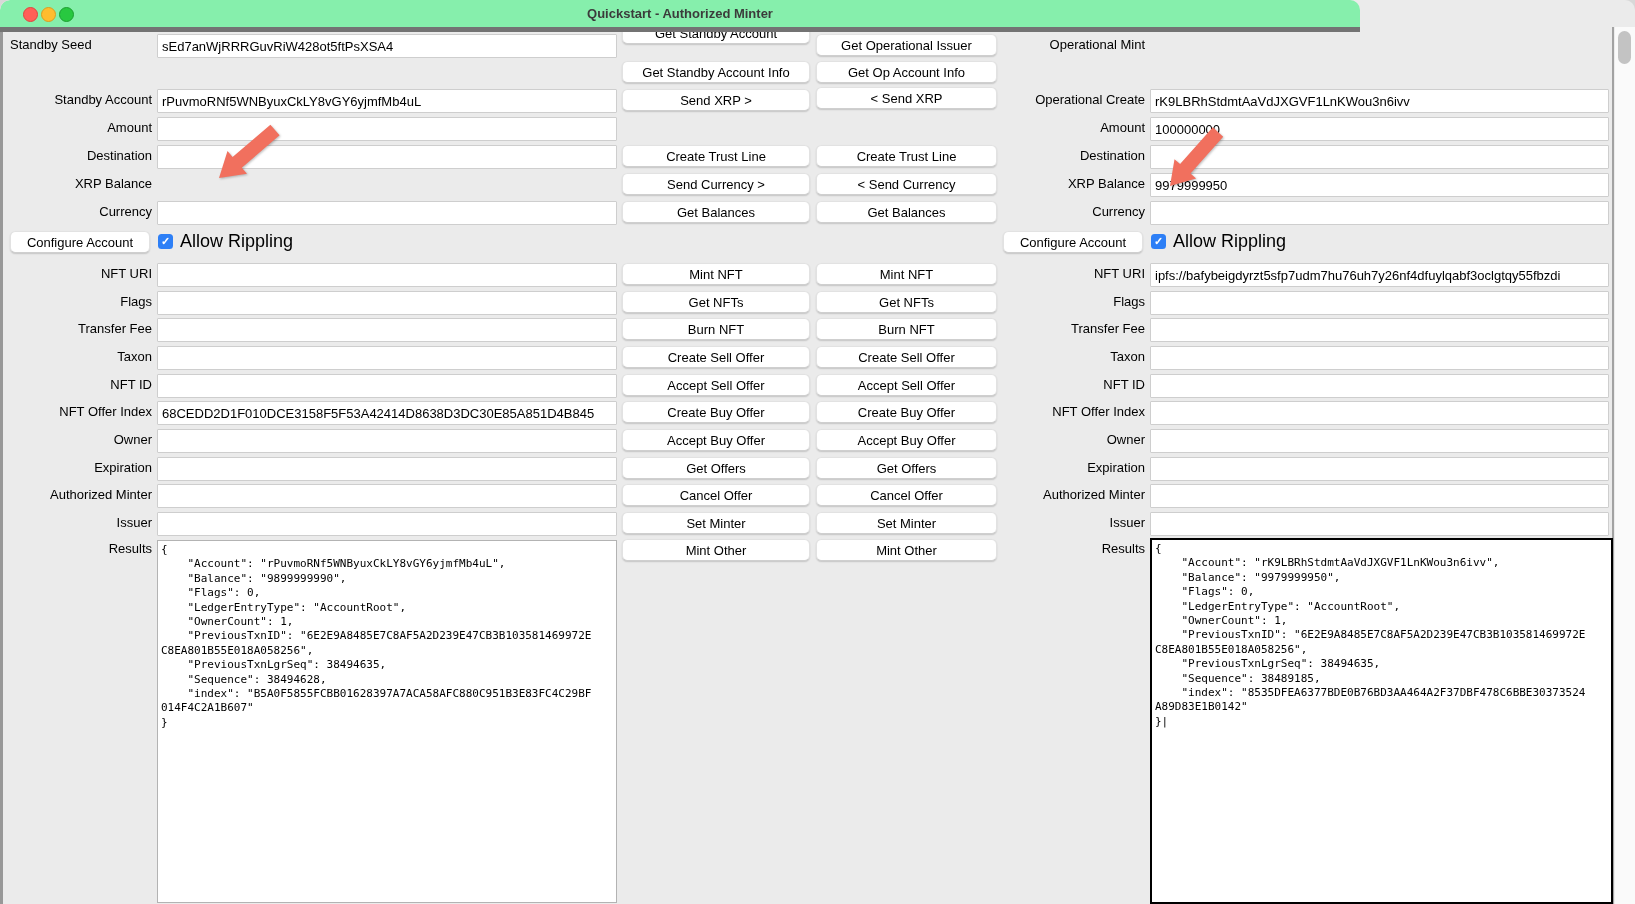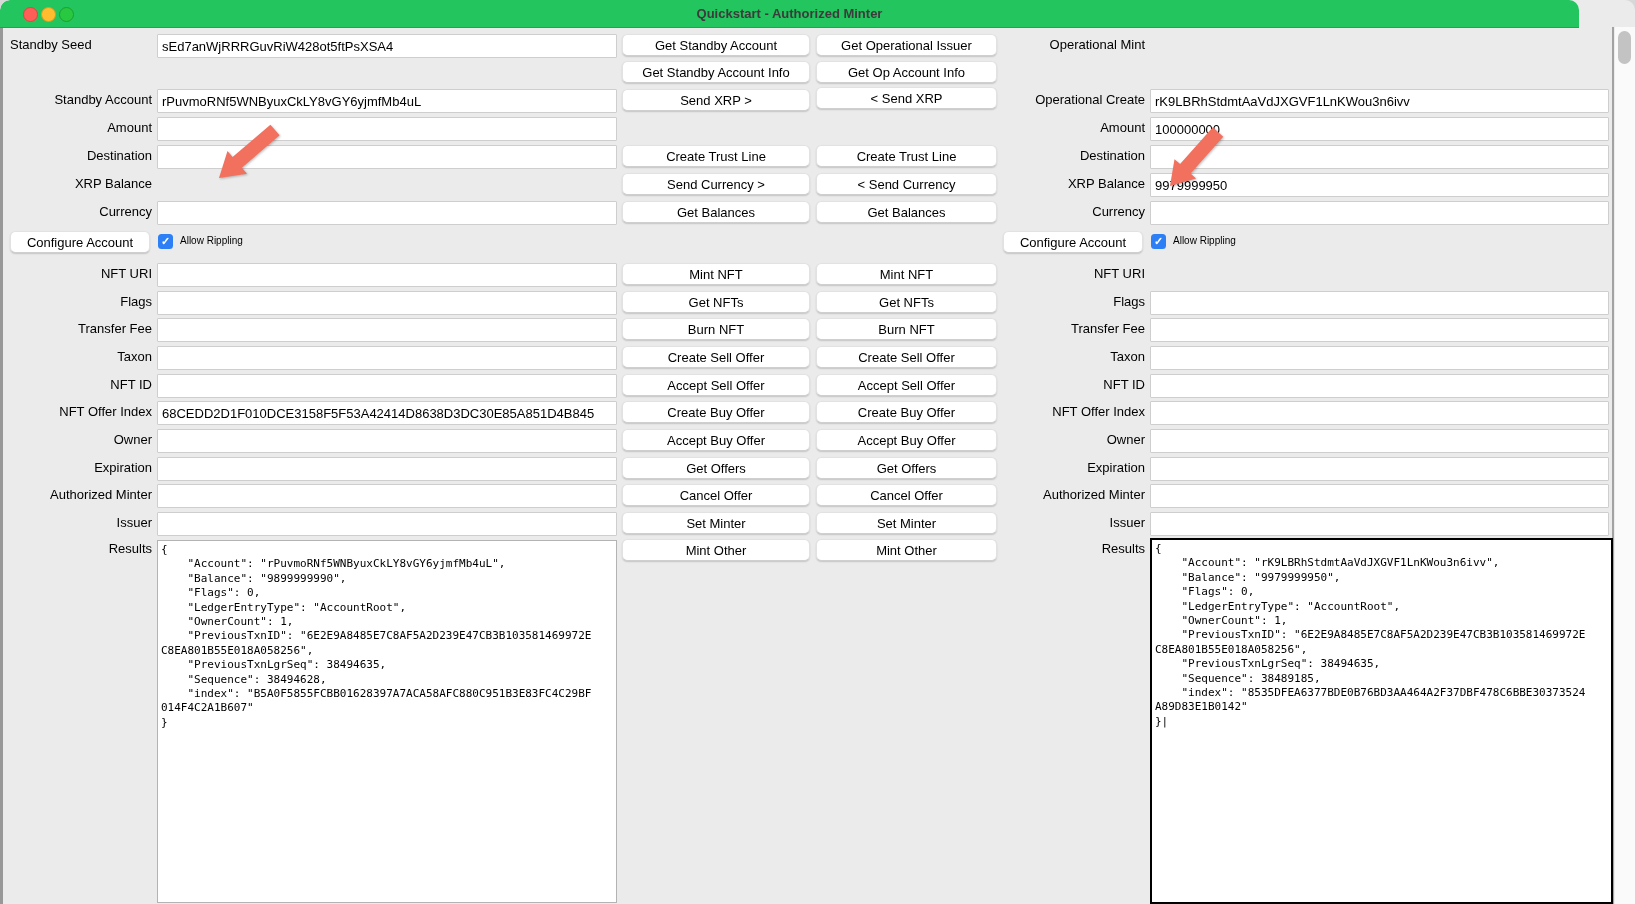"Quickstart - Authorized Minter" #titlebar { background: #22c55e -> #86efac; border-bottom: 1px solid #737373 -> 5px solid #737373; width: 1579px -> 1360px }
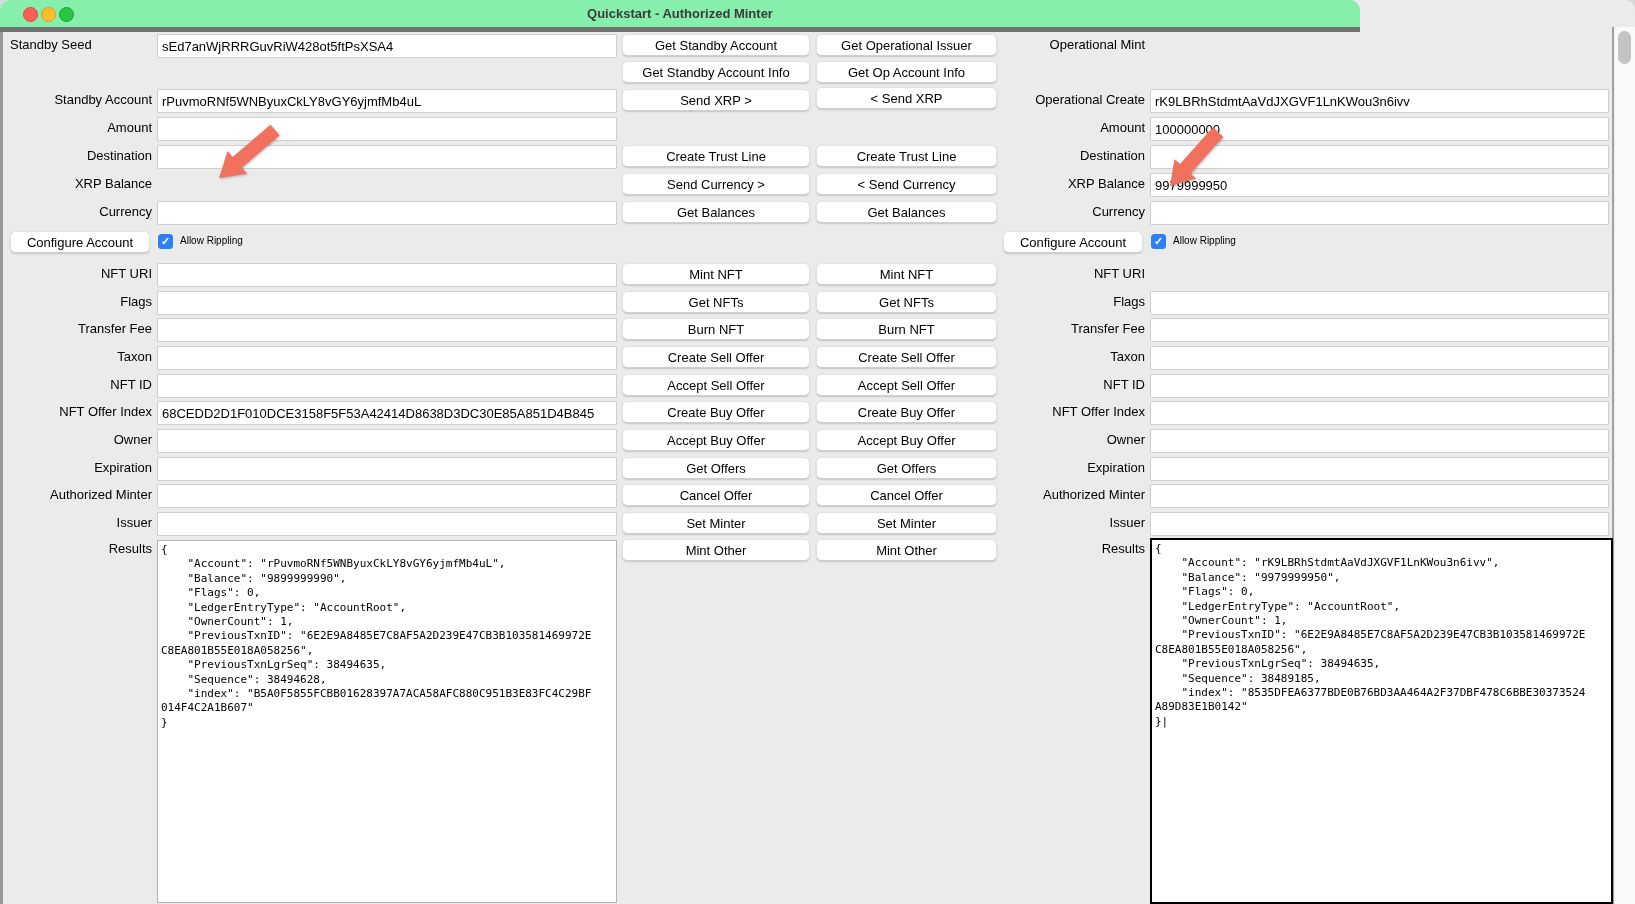"Get Standby Account" button.abtn { top: 34px -> 22px }
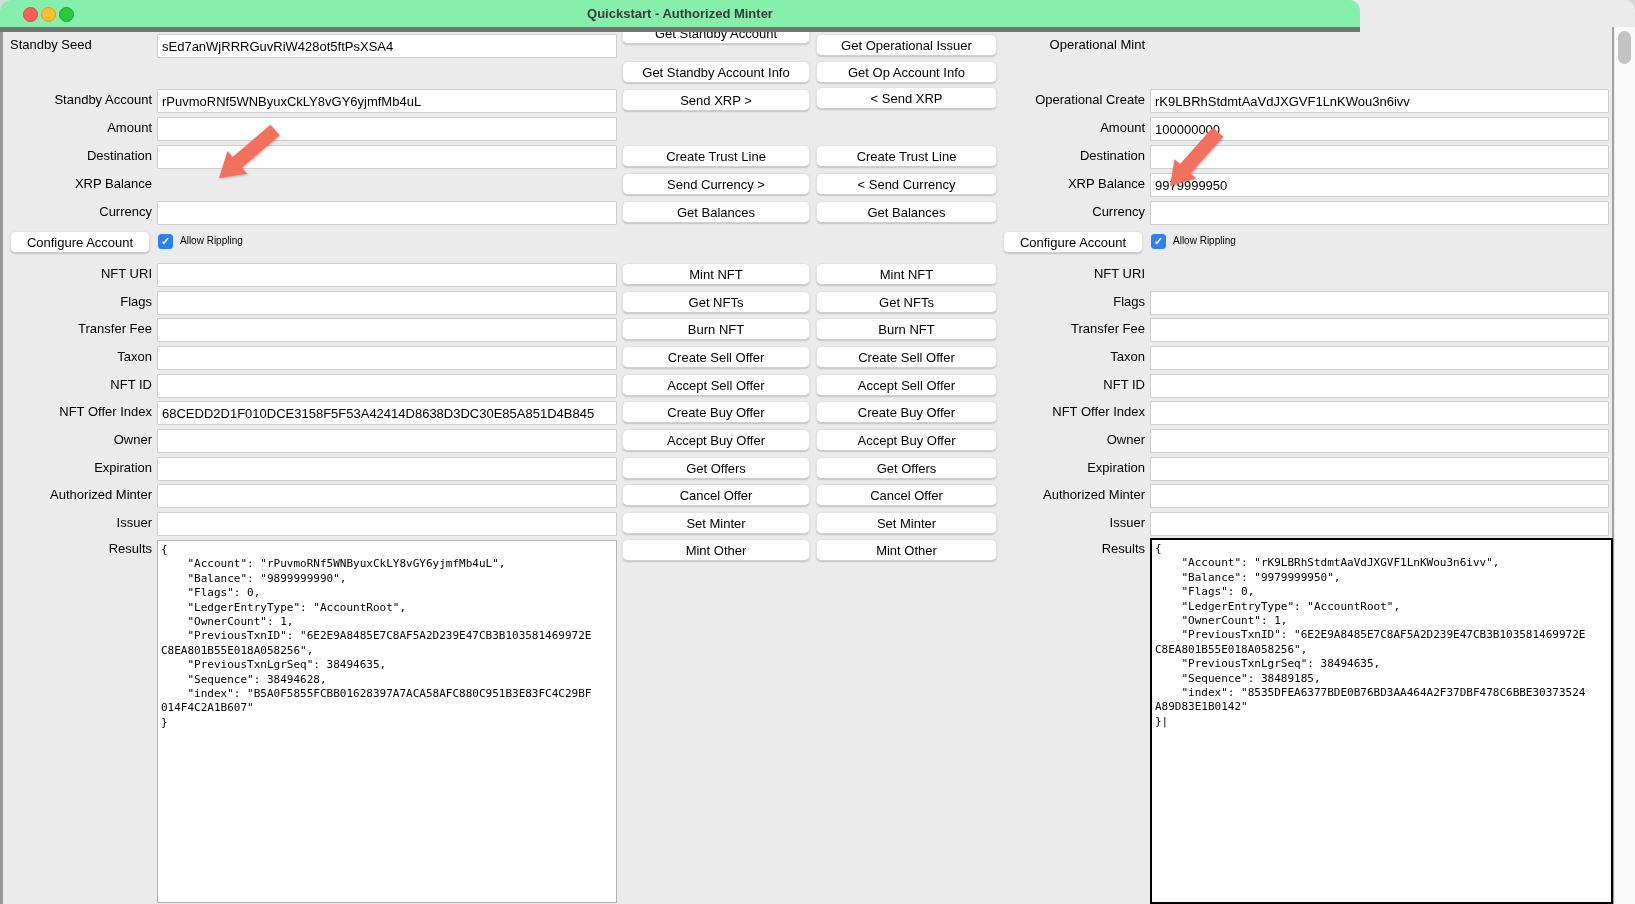"Allow Rippling" .cklabel { font-size: 10px -> 18px }
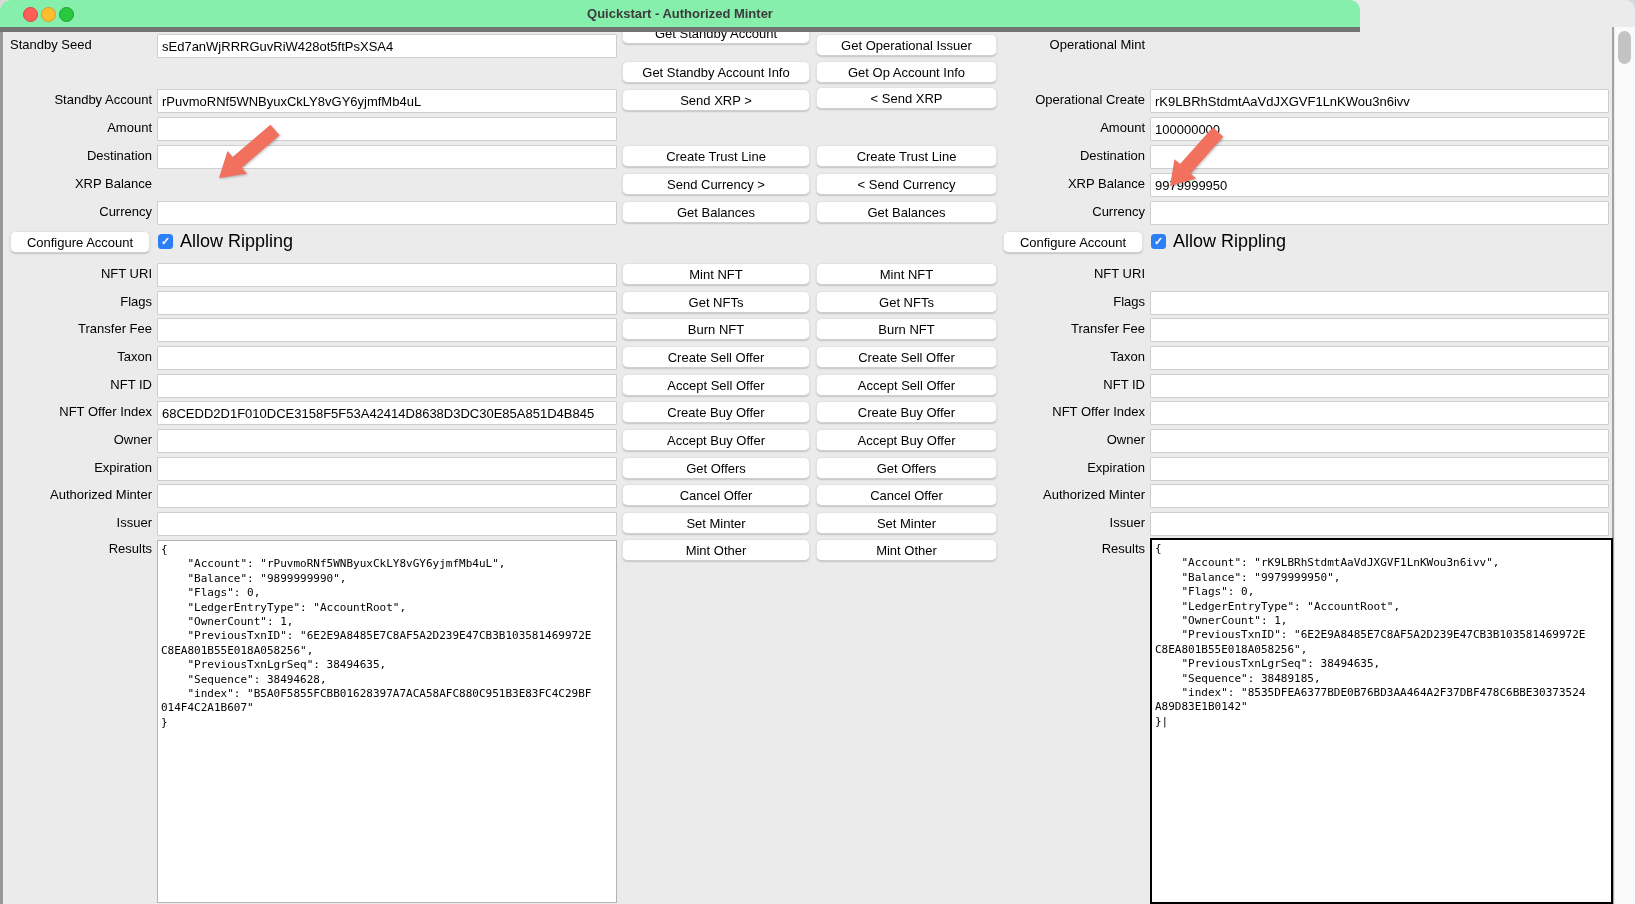"ipfs://bafybeigdyrzt5sfp7udm7hu76uh7y26n" input.finput { html: none -> <input> }
